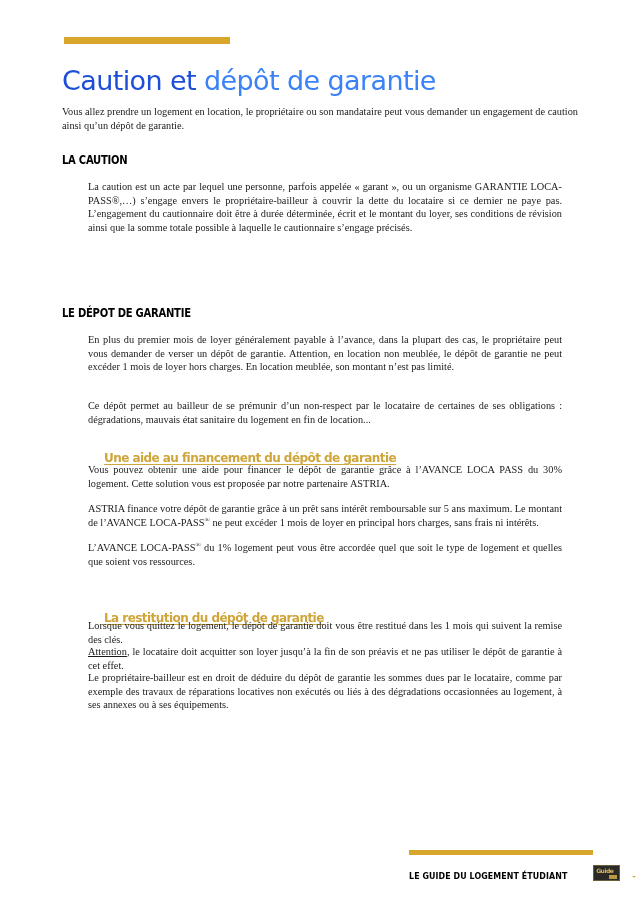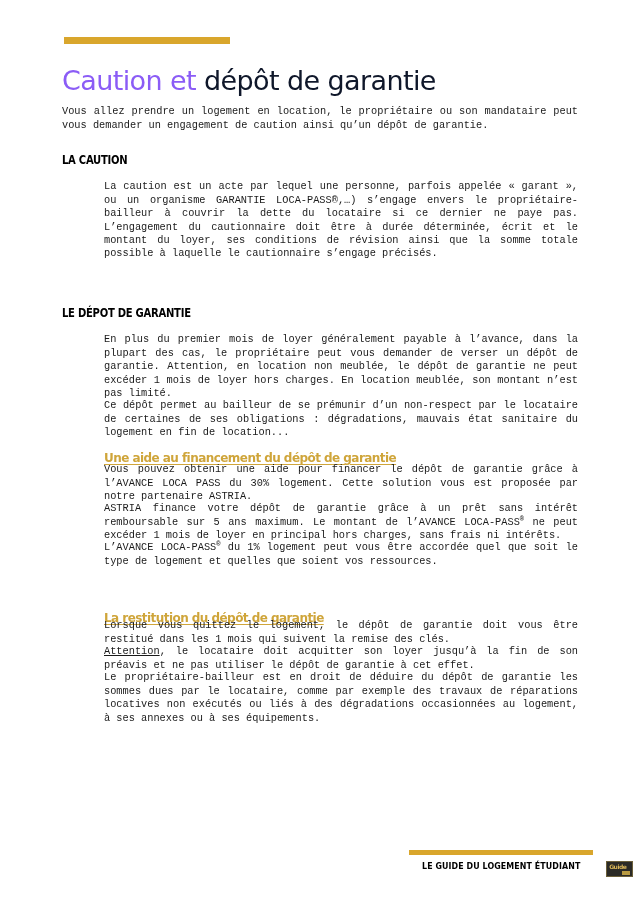"Caution et" .page-title .t-dark { color: #8b5cf6 -> #1d4ed8 }
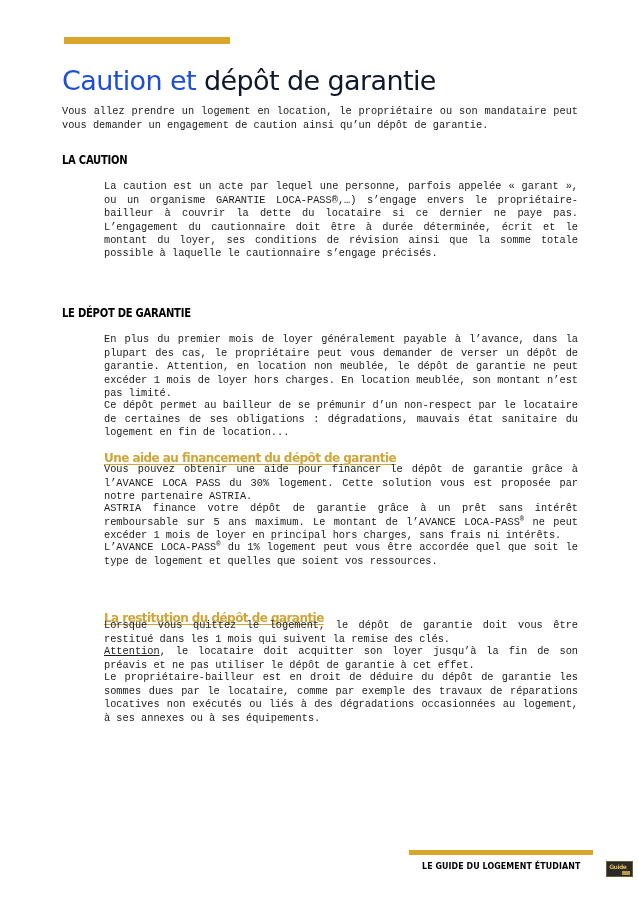"dépôt de garantie" .page-title .t-gold { color: #0f172a -> #3b82f6 }
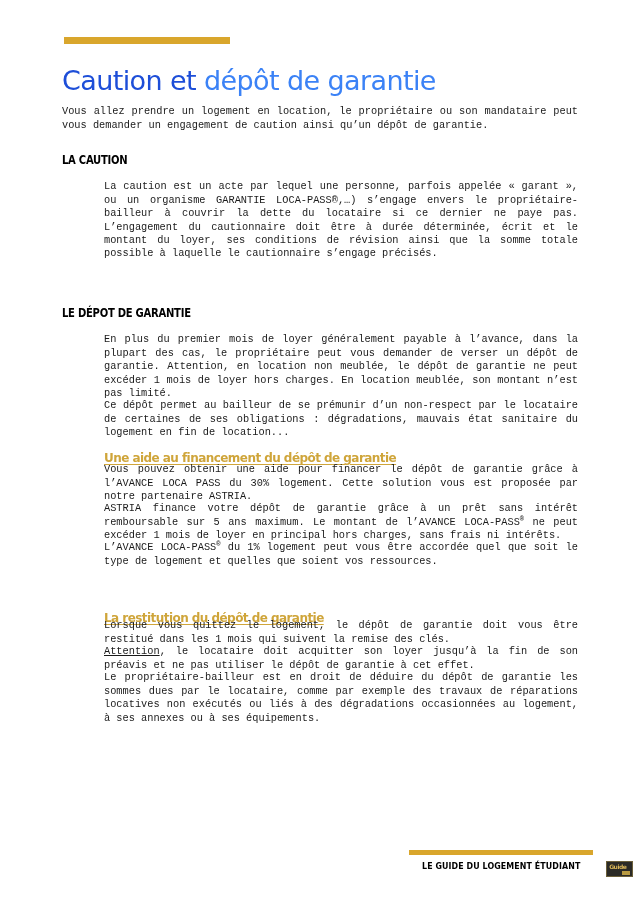"Vous allez prendre un logement" .body-text { font-family: Liberation Mono, monospace -> Liberation Serif, serif }
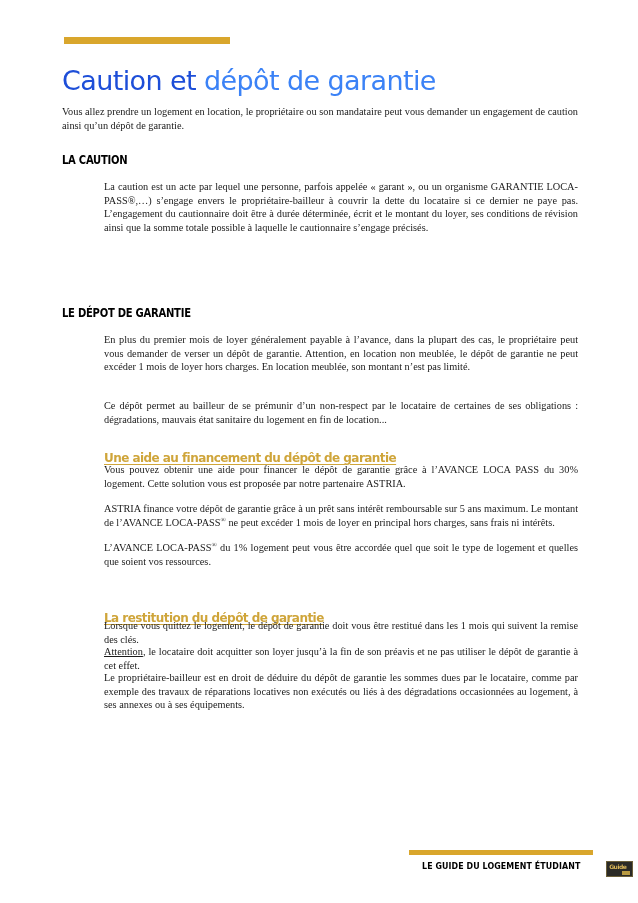"La caution est un acte" .lvl1 { left: 104px -> 88px }
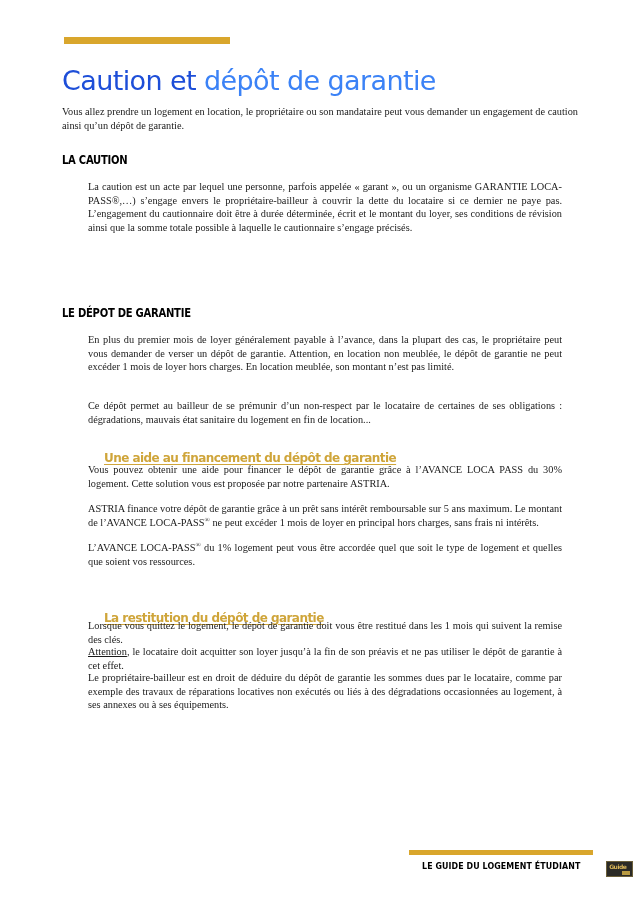"LE GUIDE DU LOGEMENT ÉTUDIANT" .footer-bar { align-items: flex-start -> flex-end; margin-left: 13px -> none }
